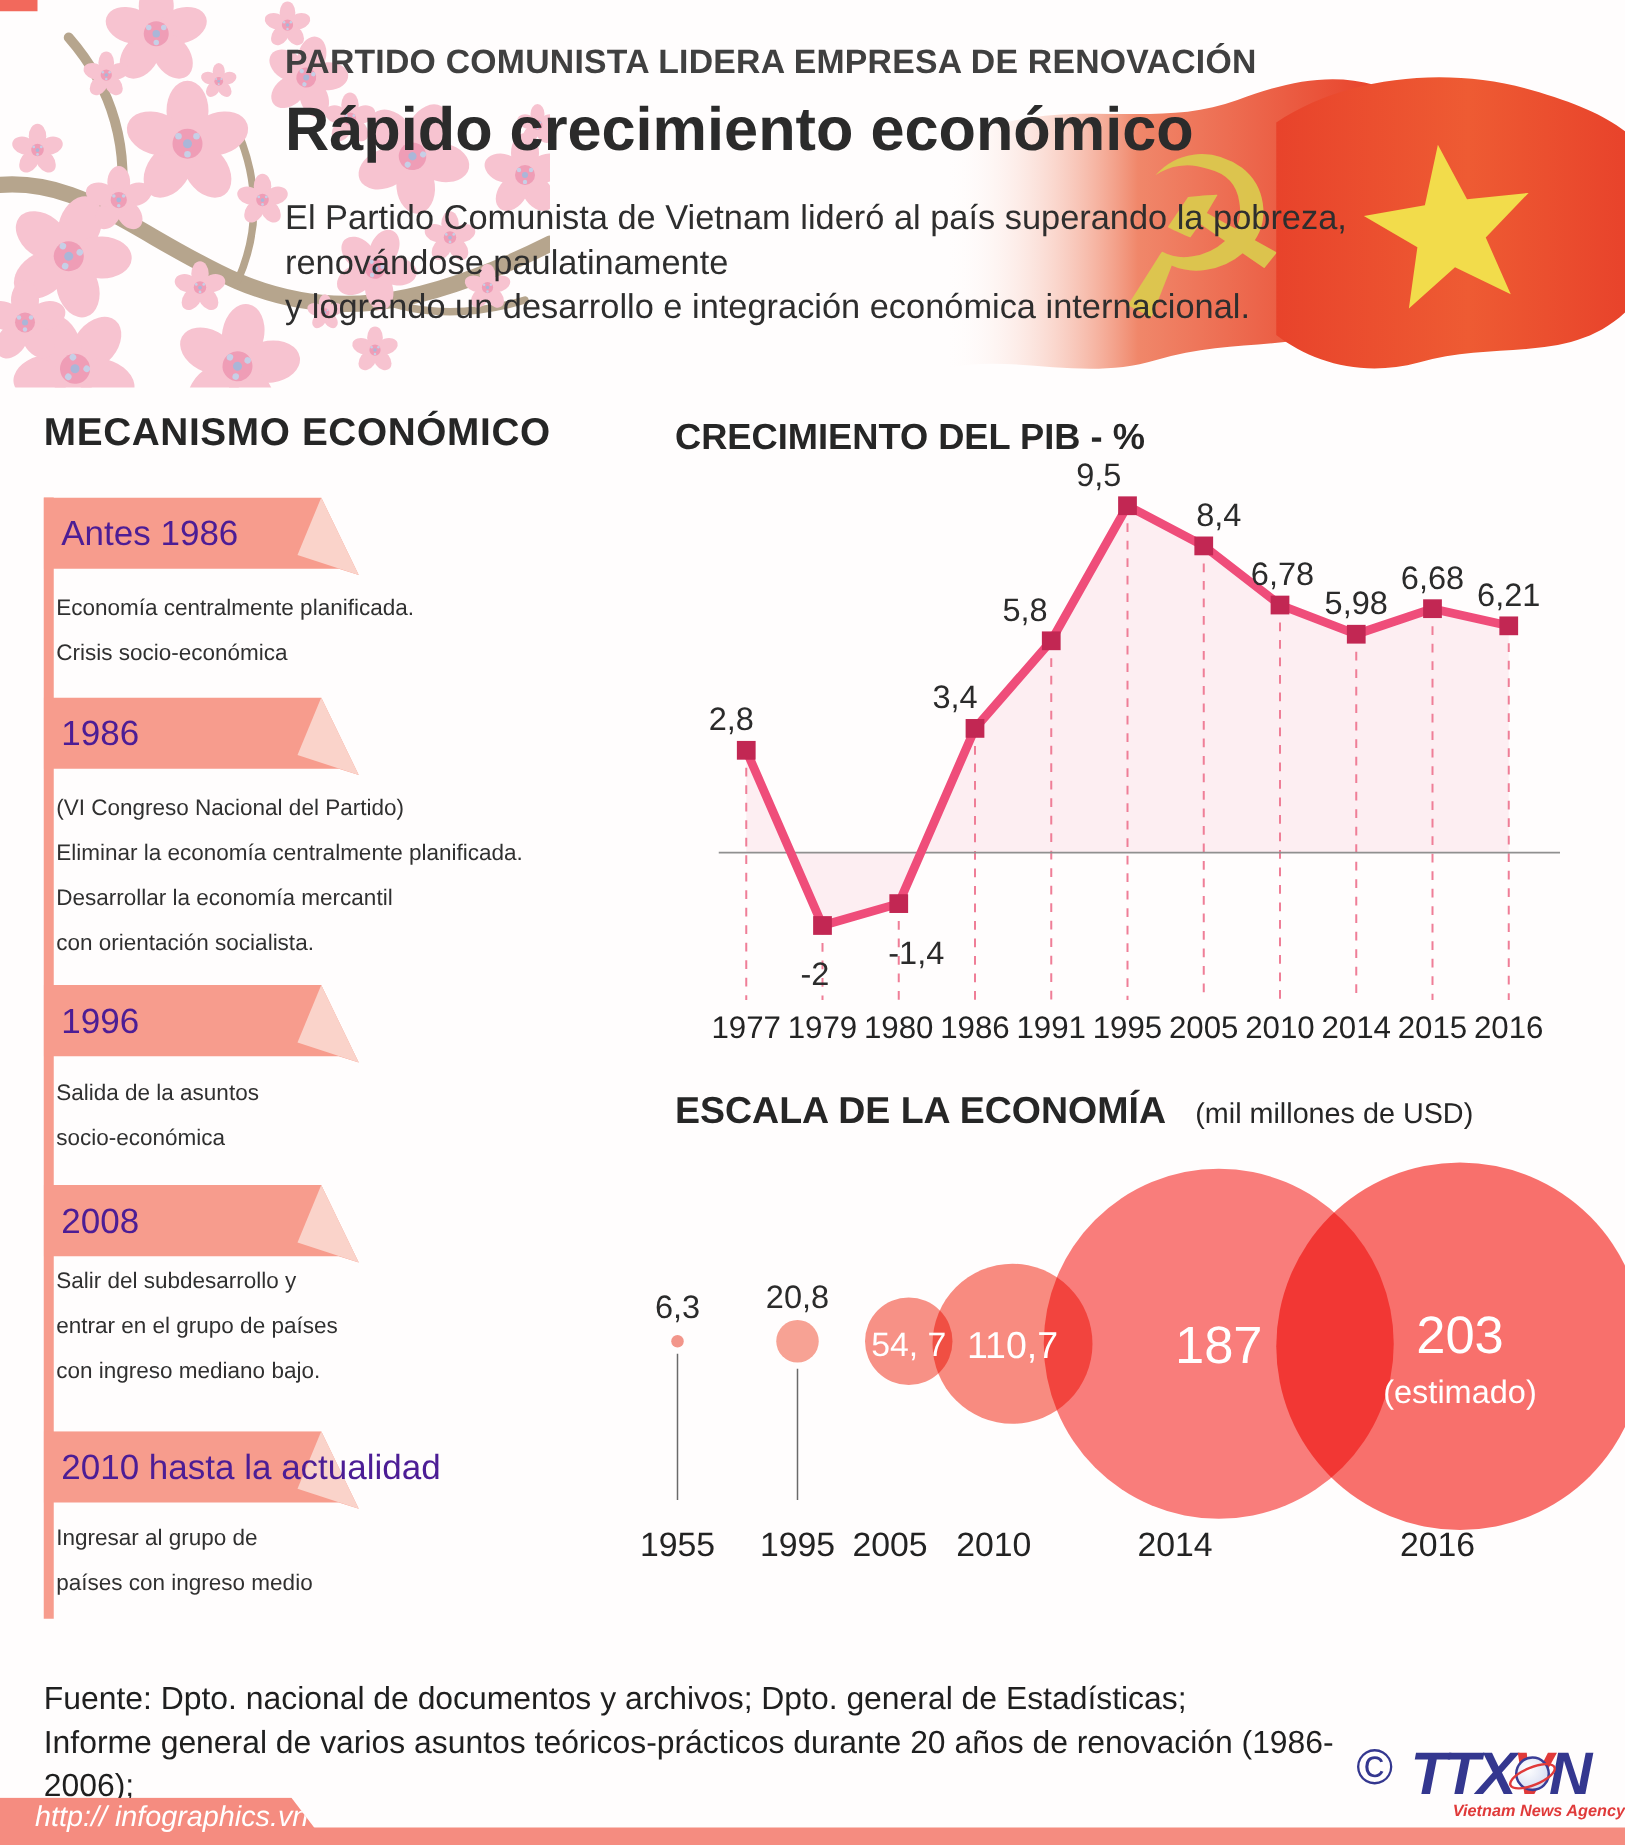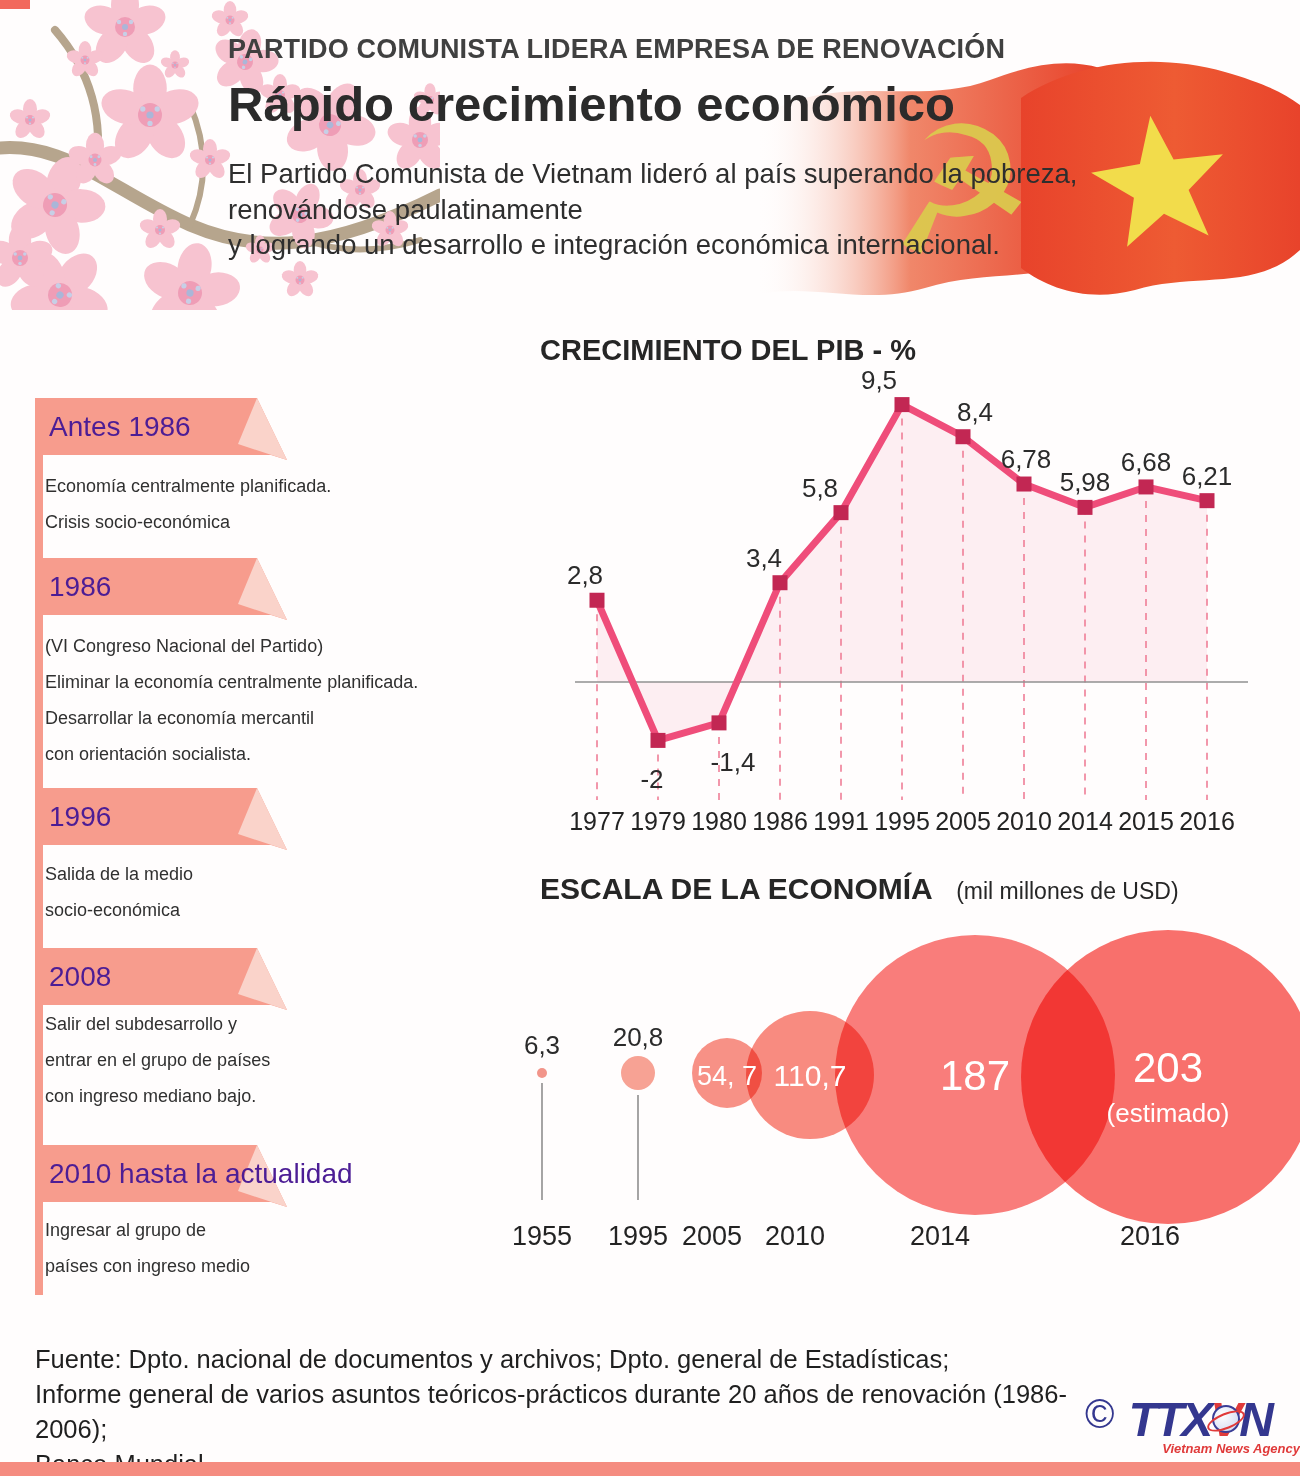"MECANISMO ECONÓMICO" div.abs { html: none -> <div>MECANISMO ECONÓMICO</div> }
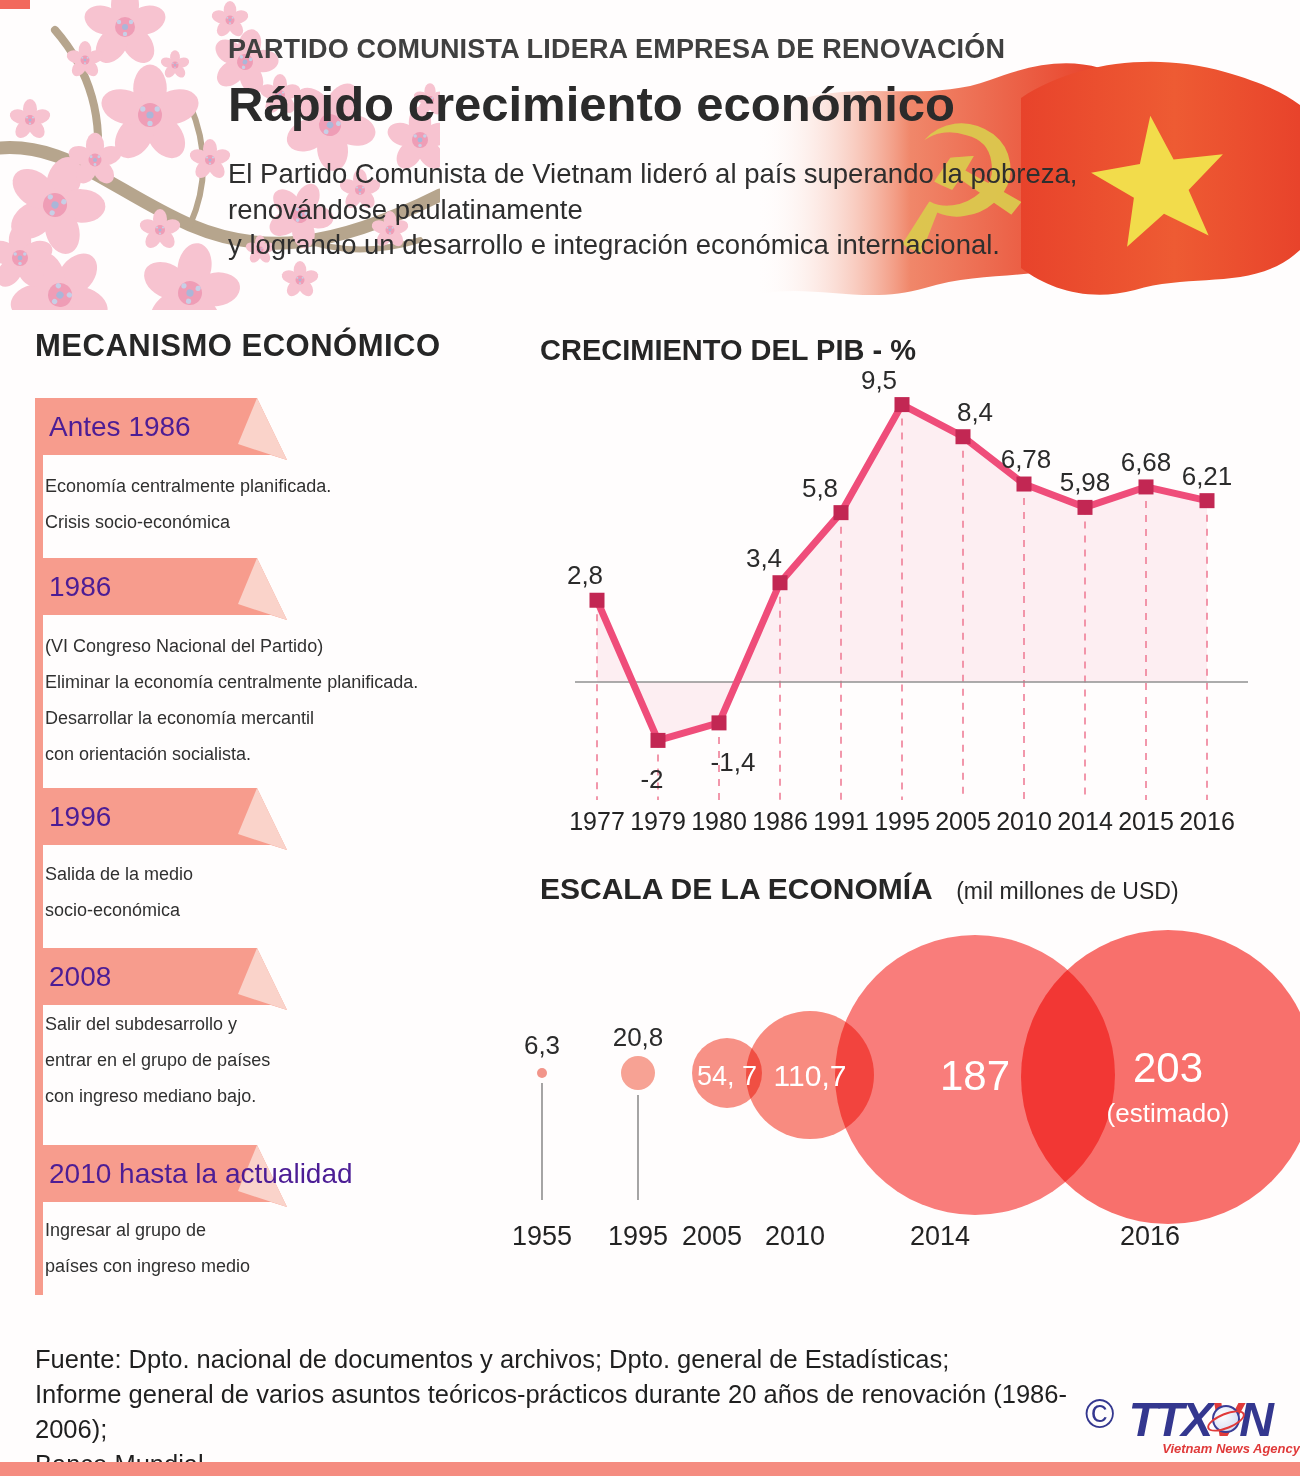"Salida de la medio" div.abs { text: medio -> asuntos }
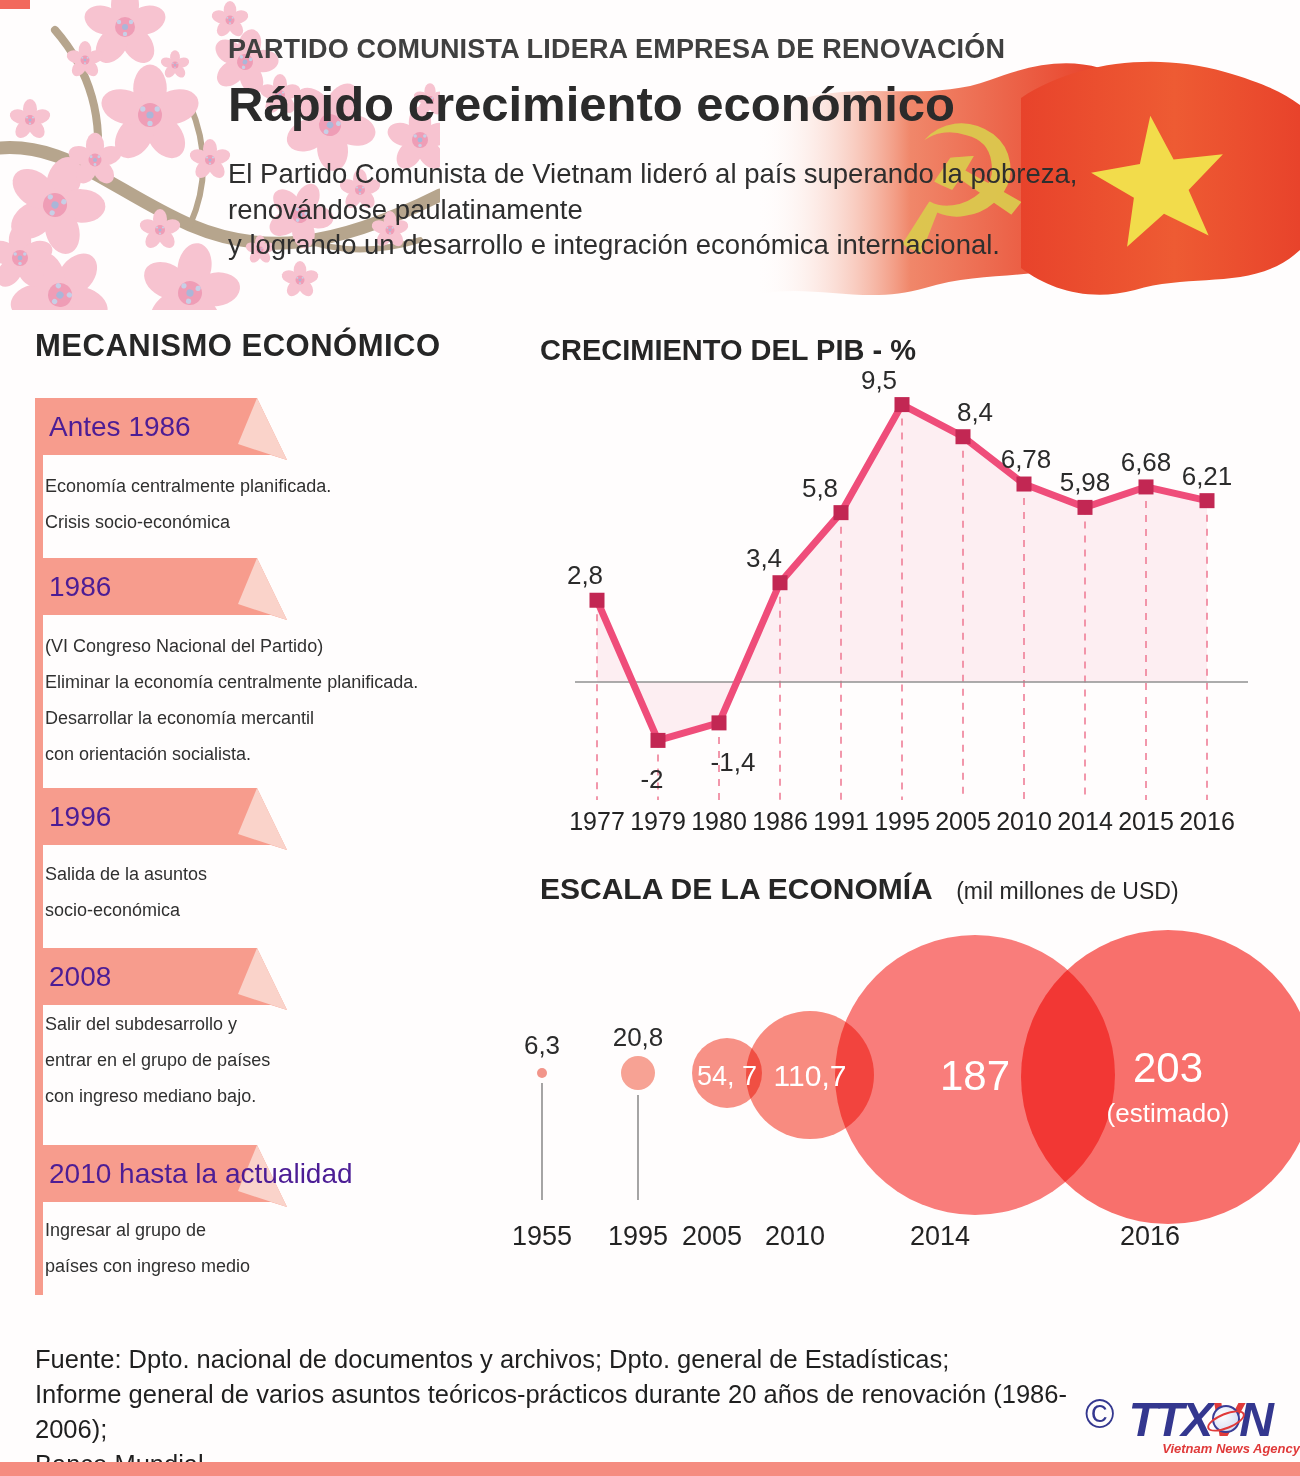"http:// infographics.vn" div.abs { html: none -> <div> <span>http:// infographics.vn</span> </div> }
